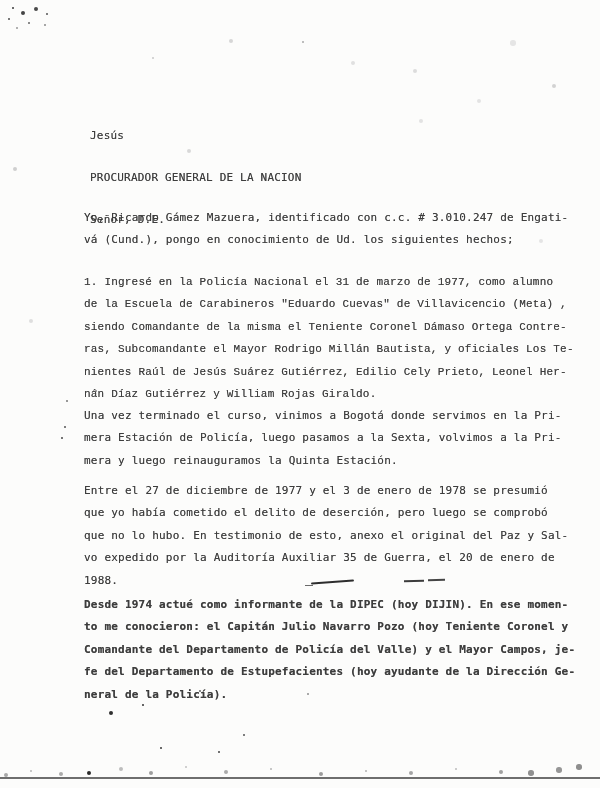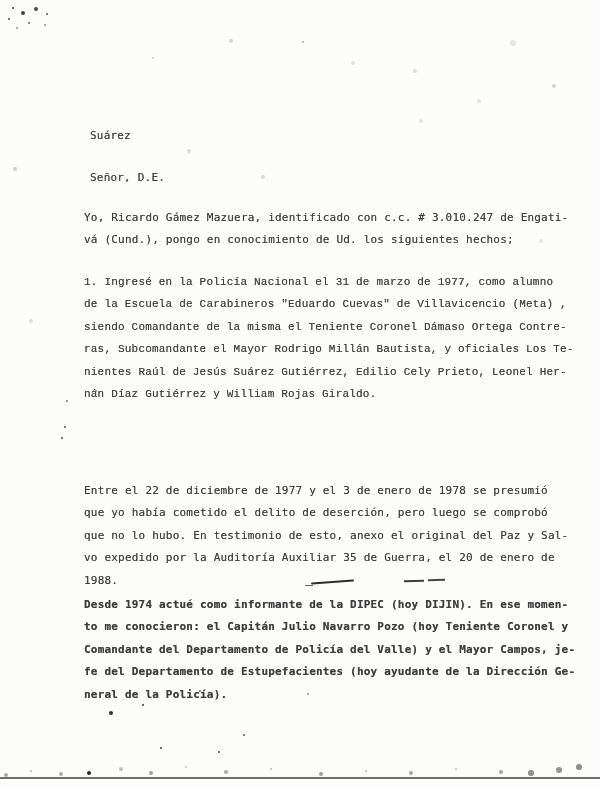"Suárez" div { text: Suárez -> Jesús }
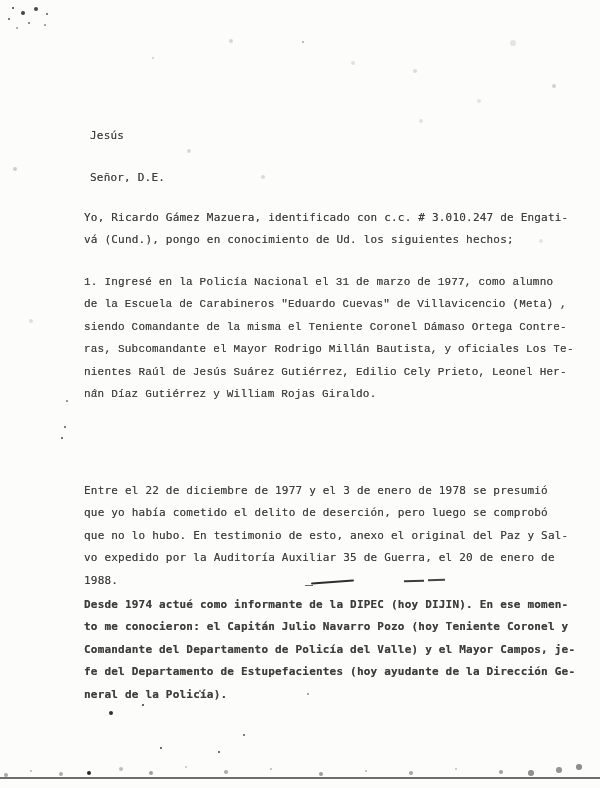"PROCURADOR GENERAL DE LA NACION" div { html: none -> <div>PROCURADOR GENERAL DE LA NACION</div> }
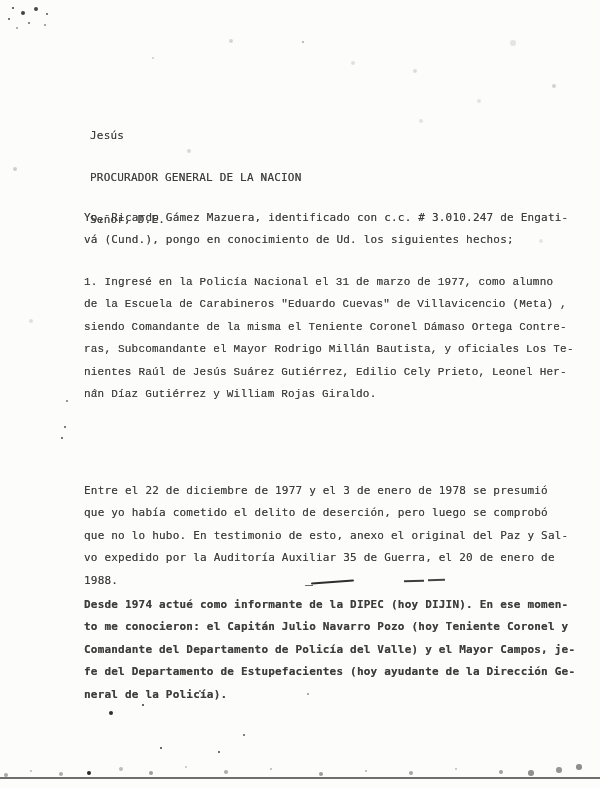"Una vez terminado el curso," div.typed { html: none -> <div>Una vez terminado el curso, vinimos a Bogotá donde servimos en la Pri- mera Estación de Policía, luego pasamos a la Sexta, volvimos a la Pri- mera y luego reinauguramos la Quinta Estación.</div> }
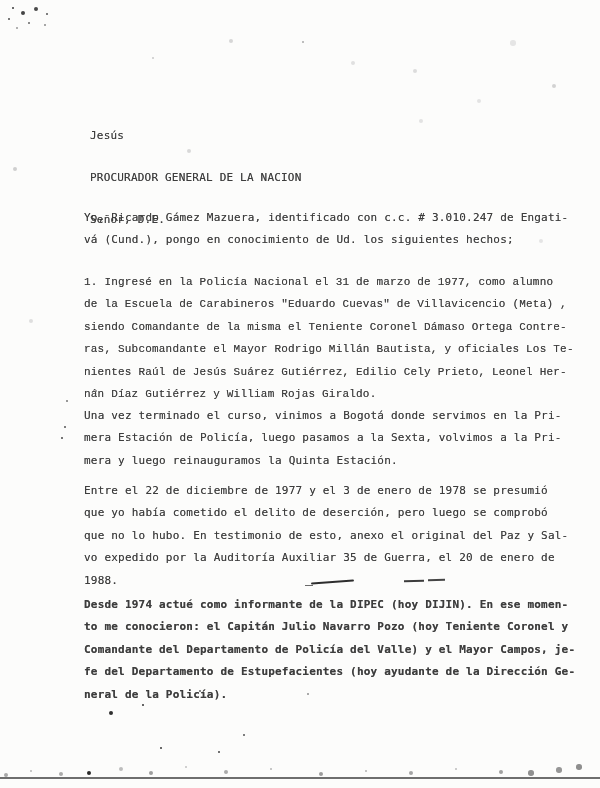"Entre el 22 de diciembre" div.typed { text: 22 -> 27 }
